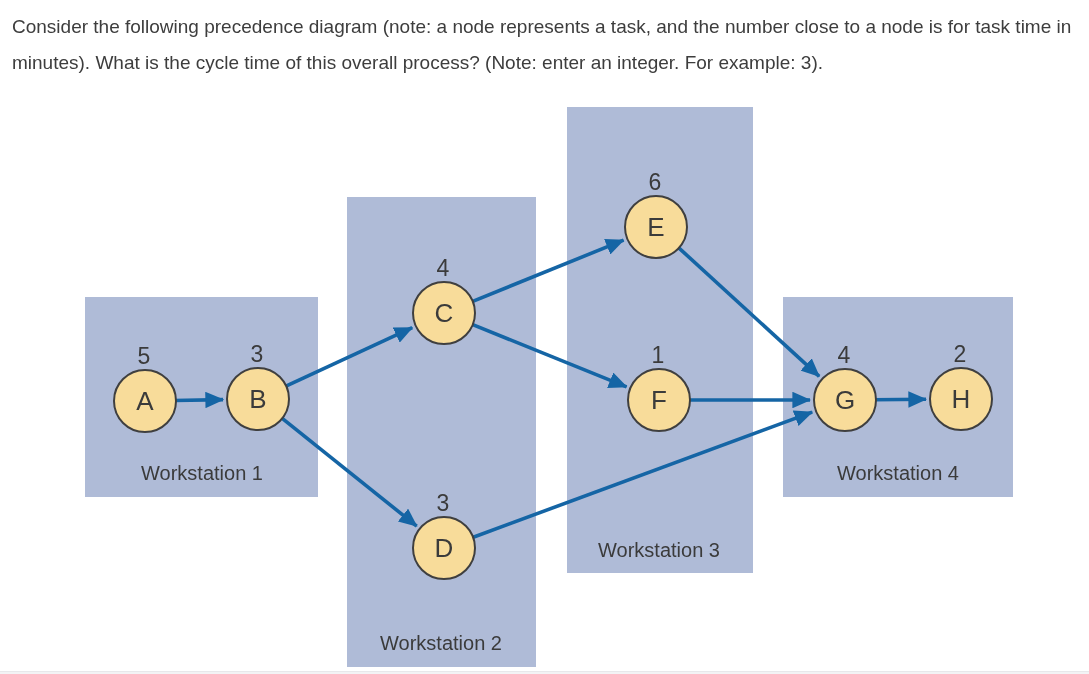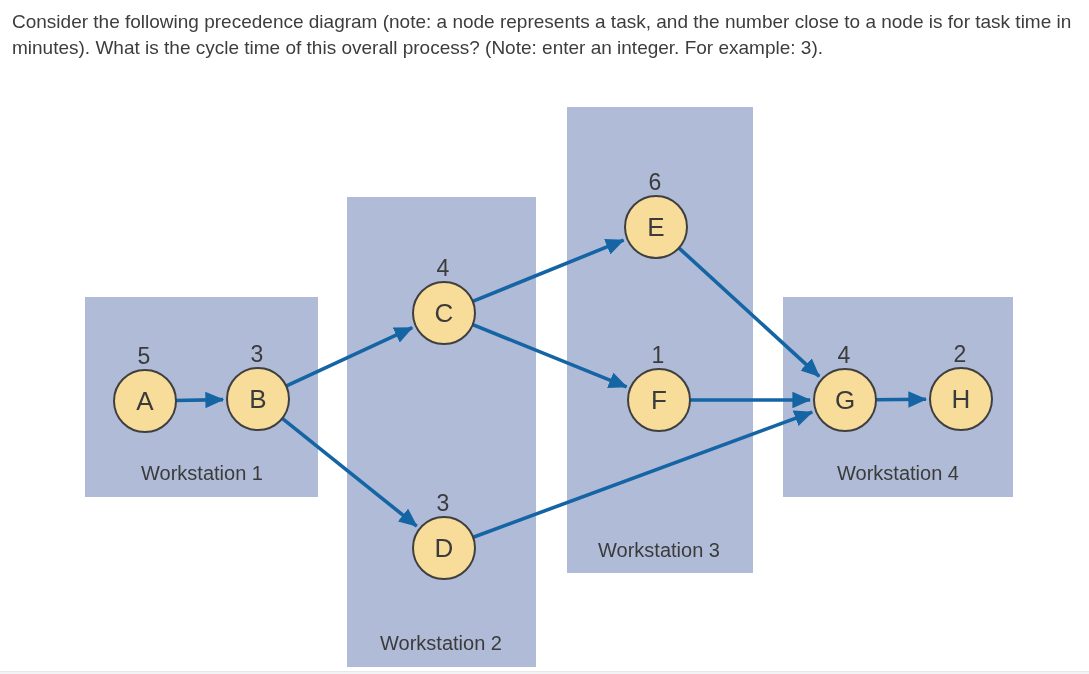"Consider the following precedence" .question { line-height: 26px -> 36px }
